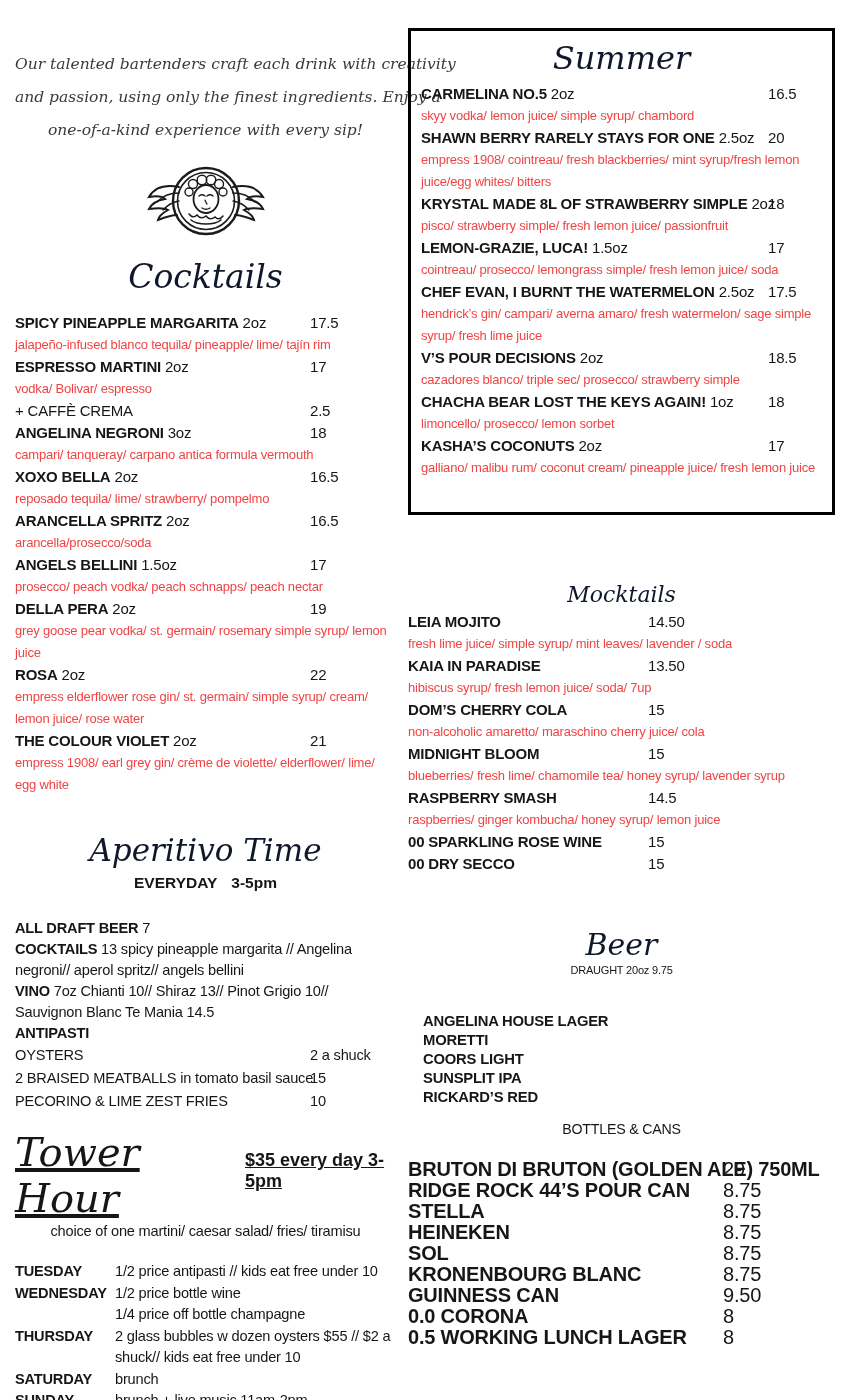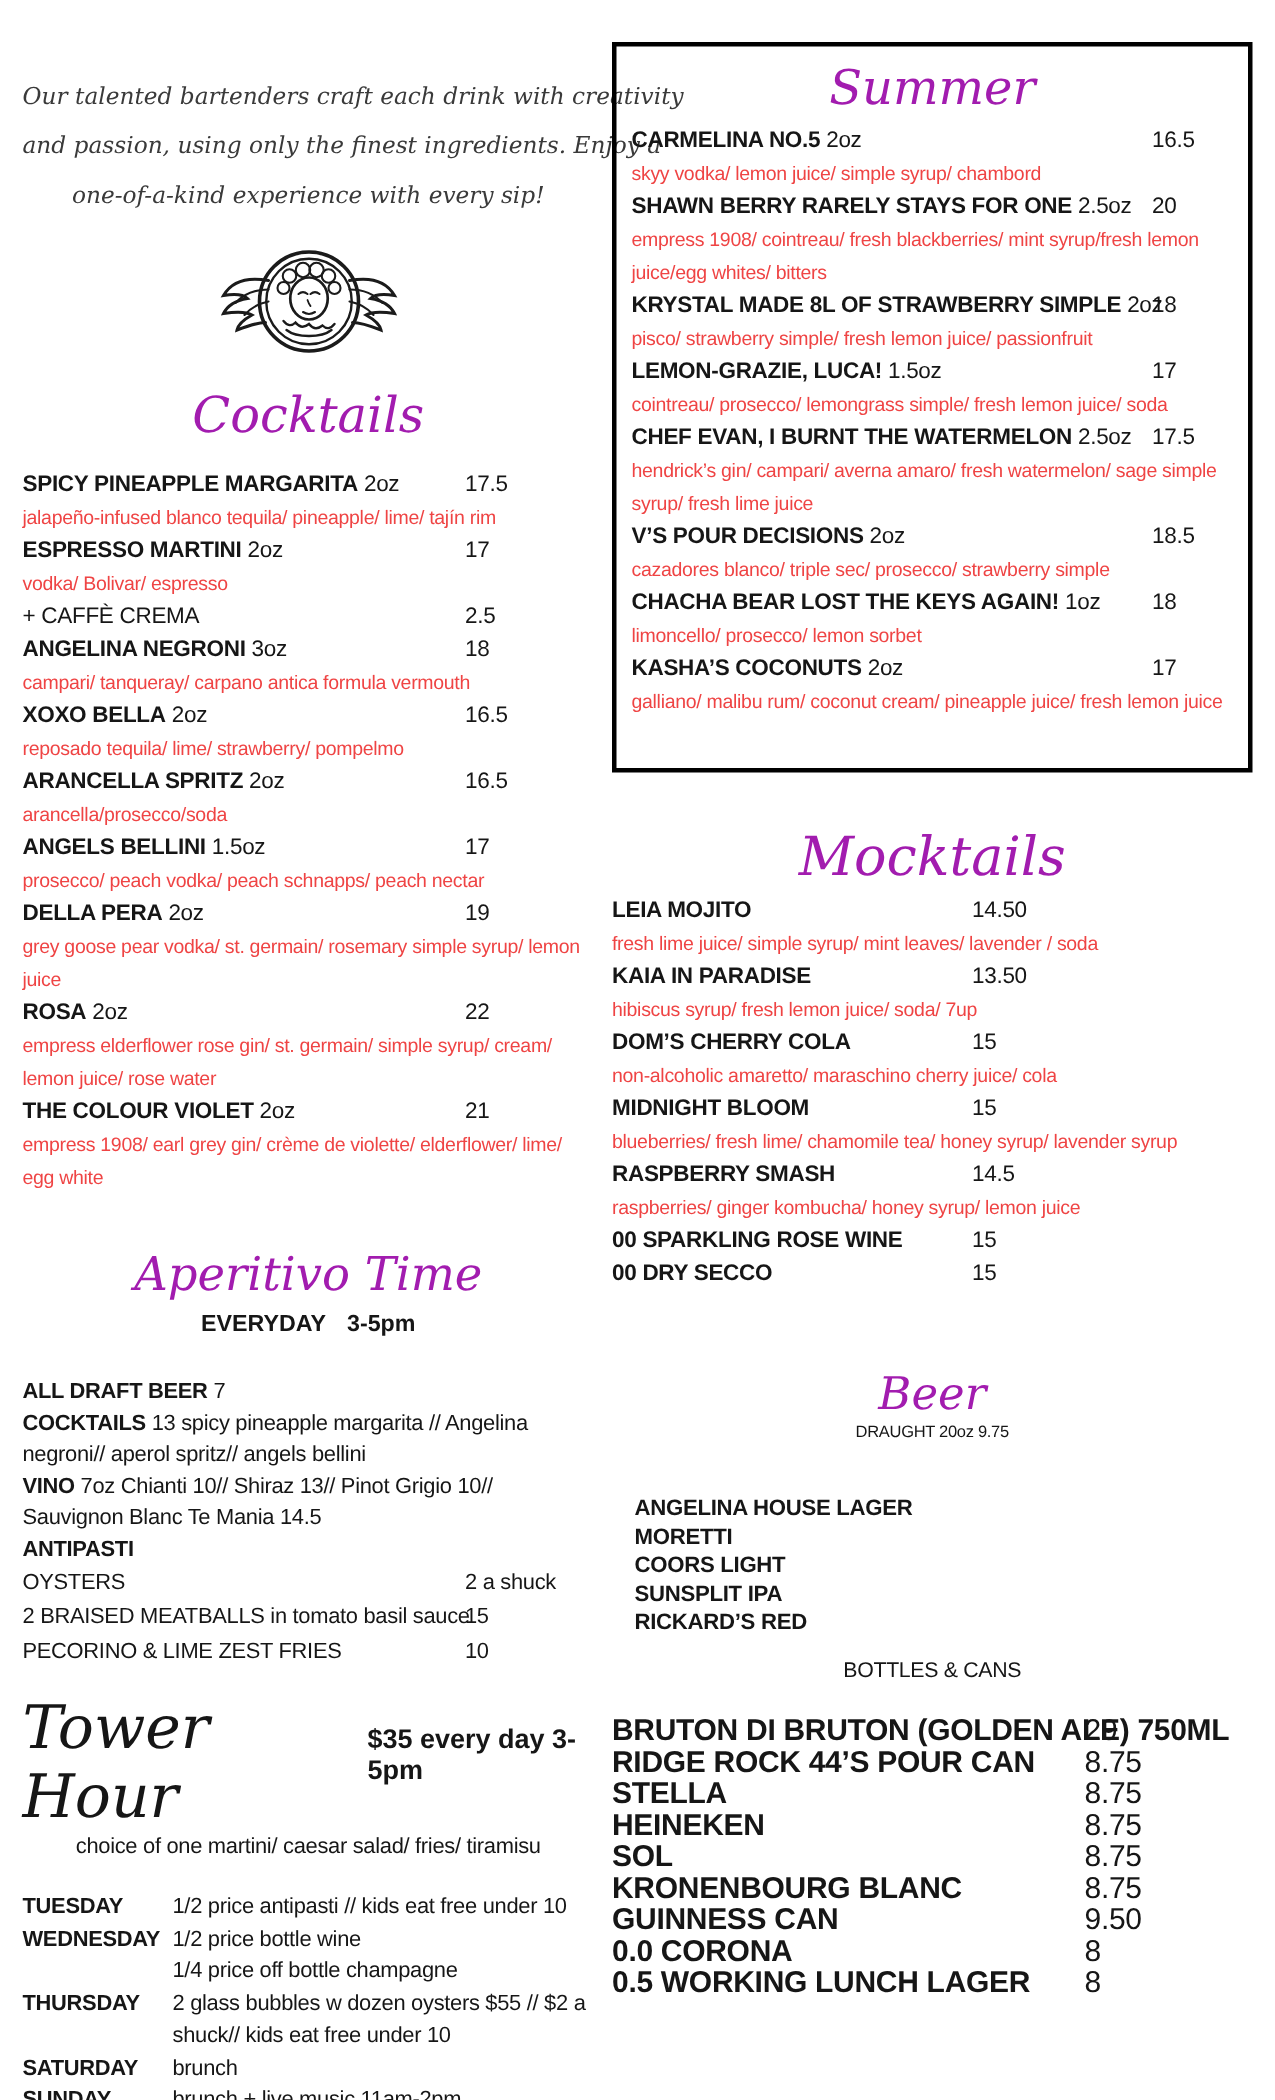"Summer" .script-heading { color: #a21caf -> #0f172a }
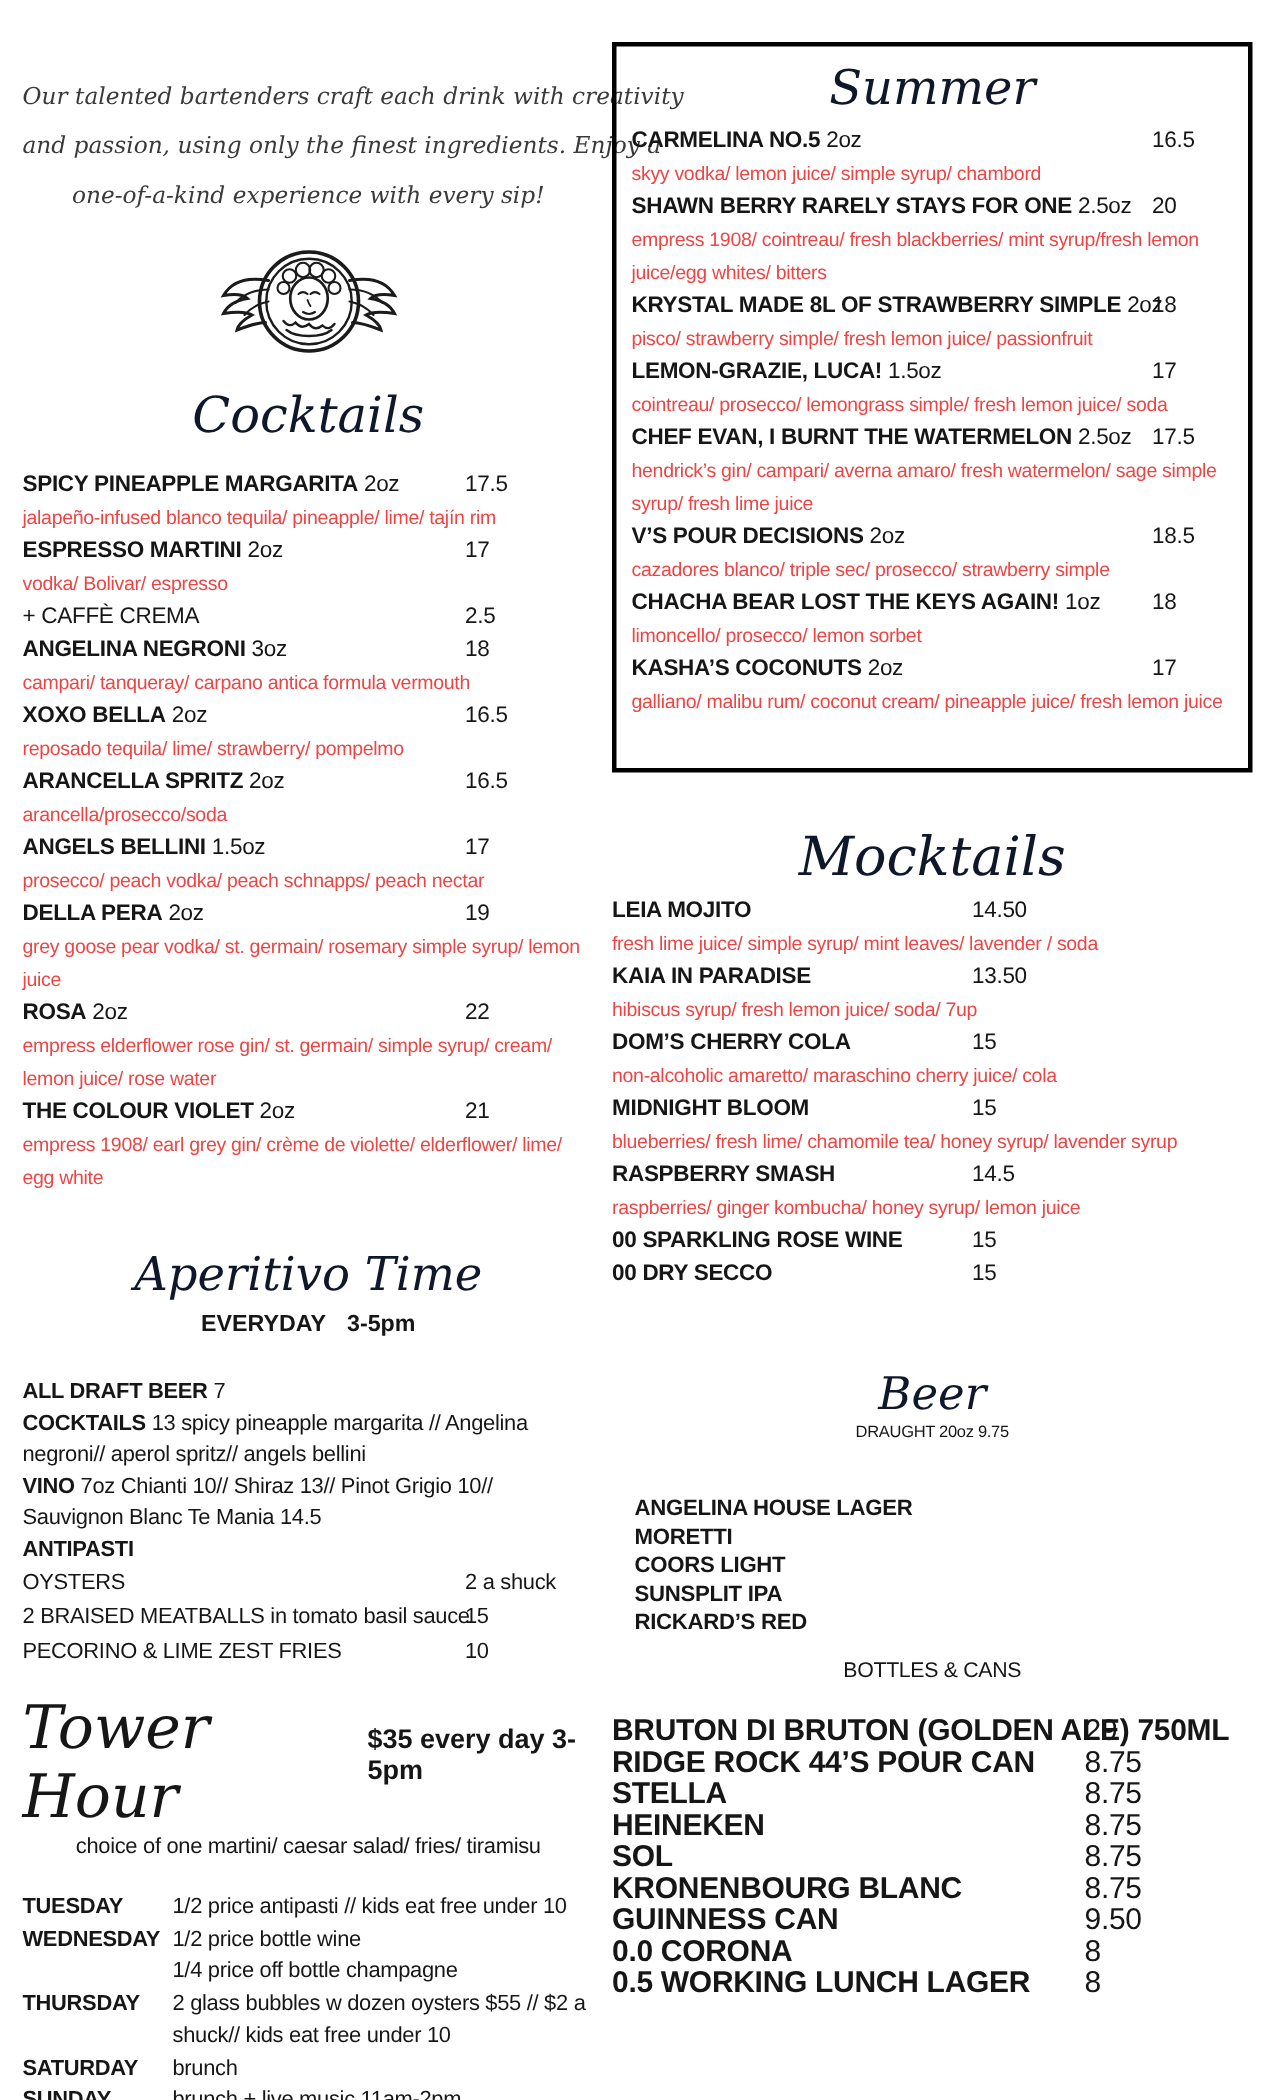"Mocktails" .mocktails-title { font-size: 36px -> 22px; margin-top: 36px -> 67px }
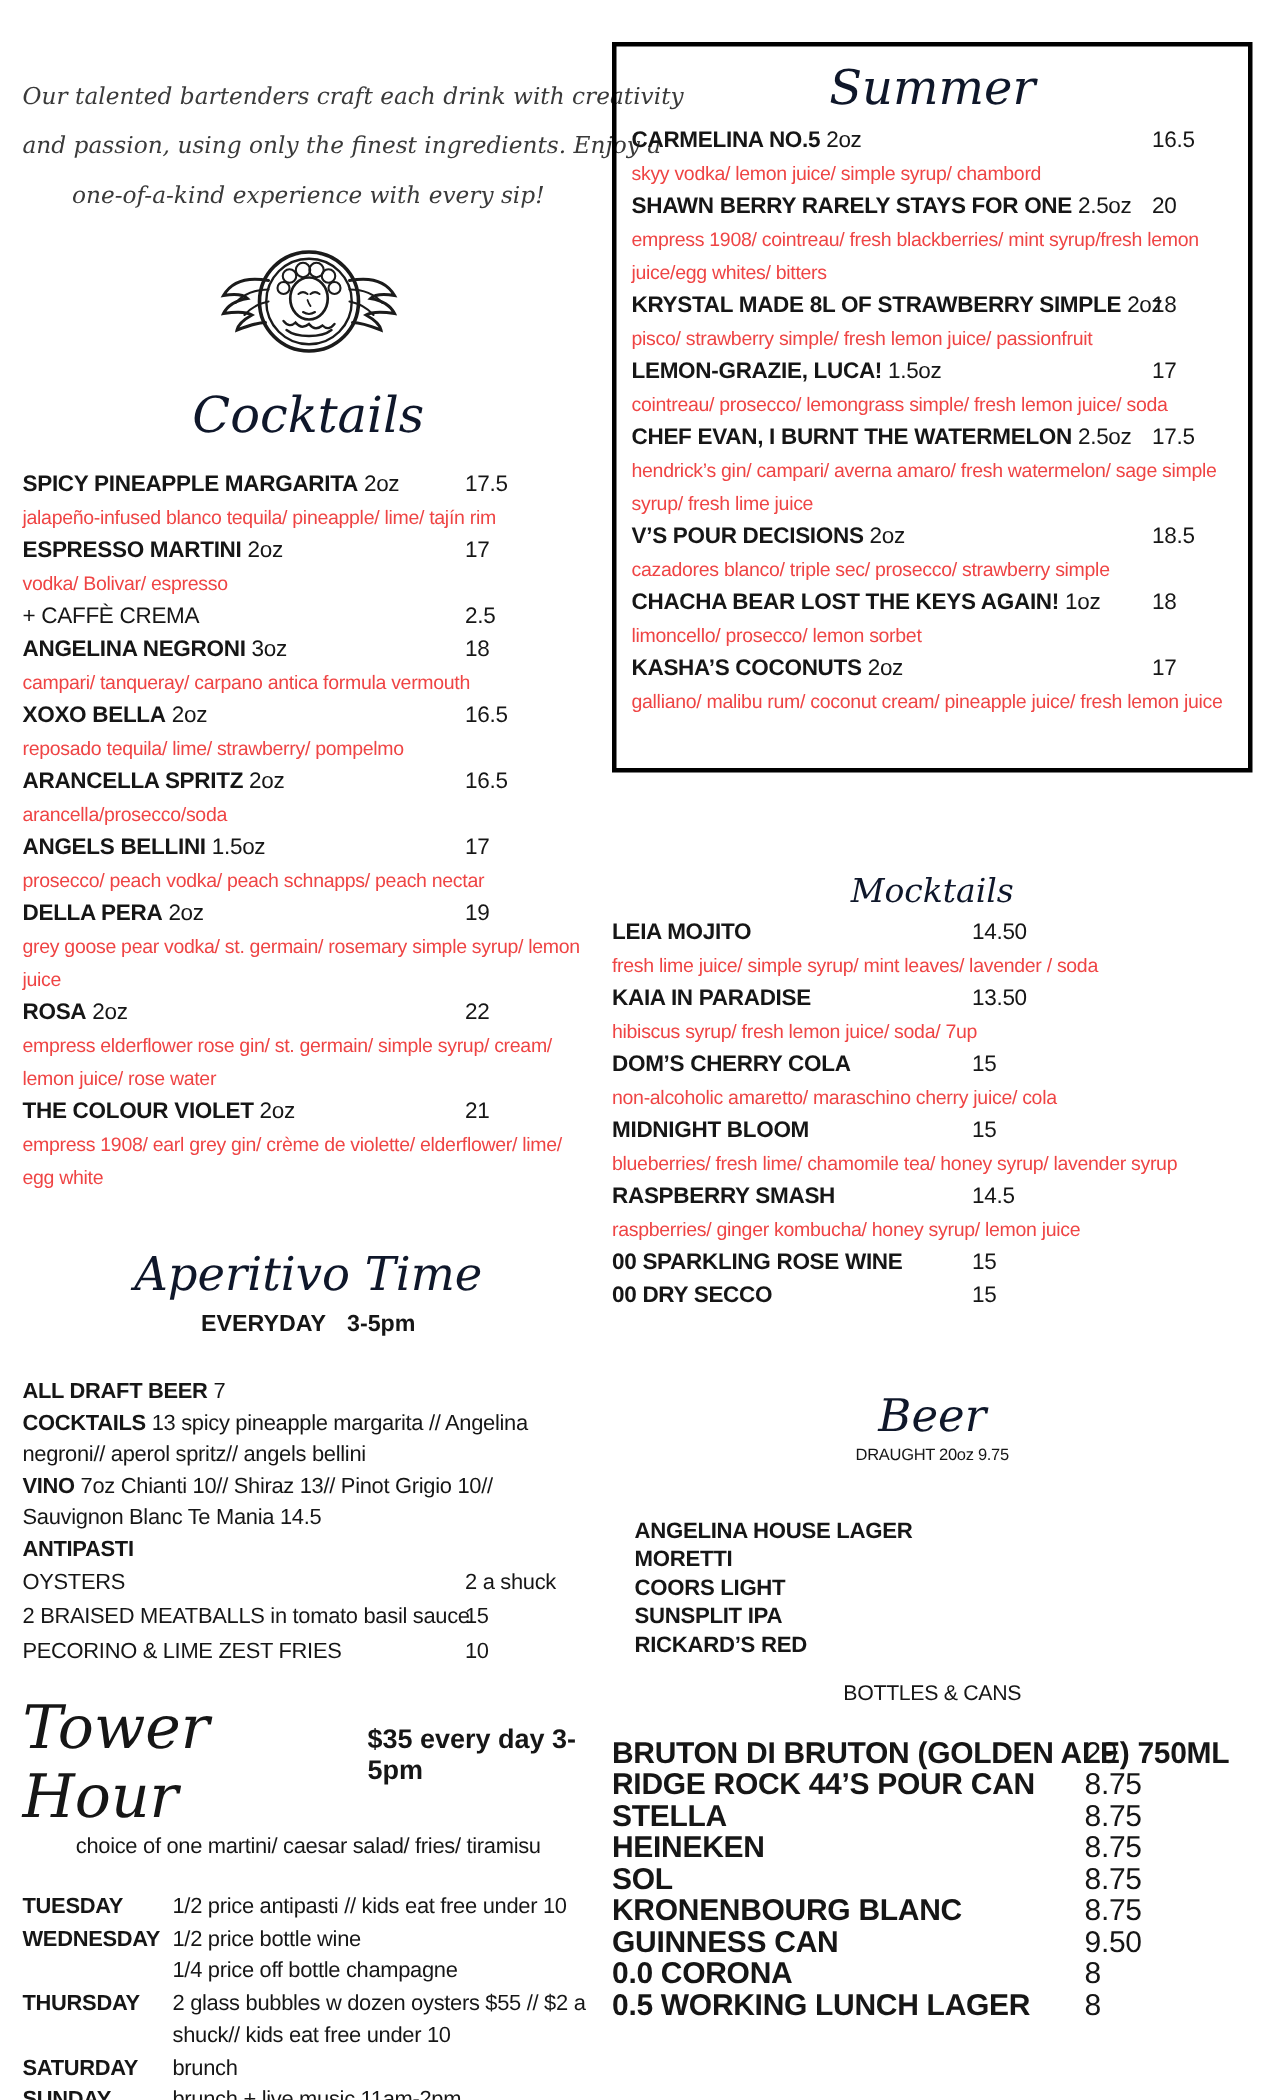"Tower Hour" .tower-head { text-decoration: none -> underline }
